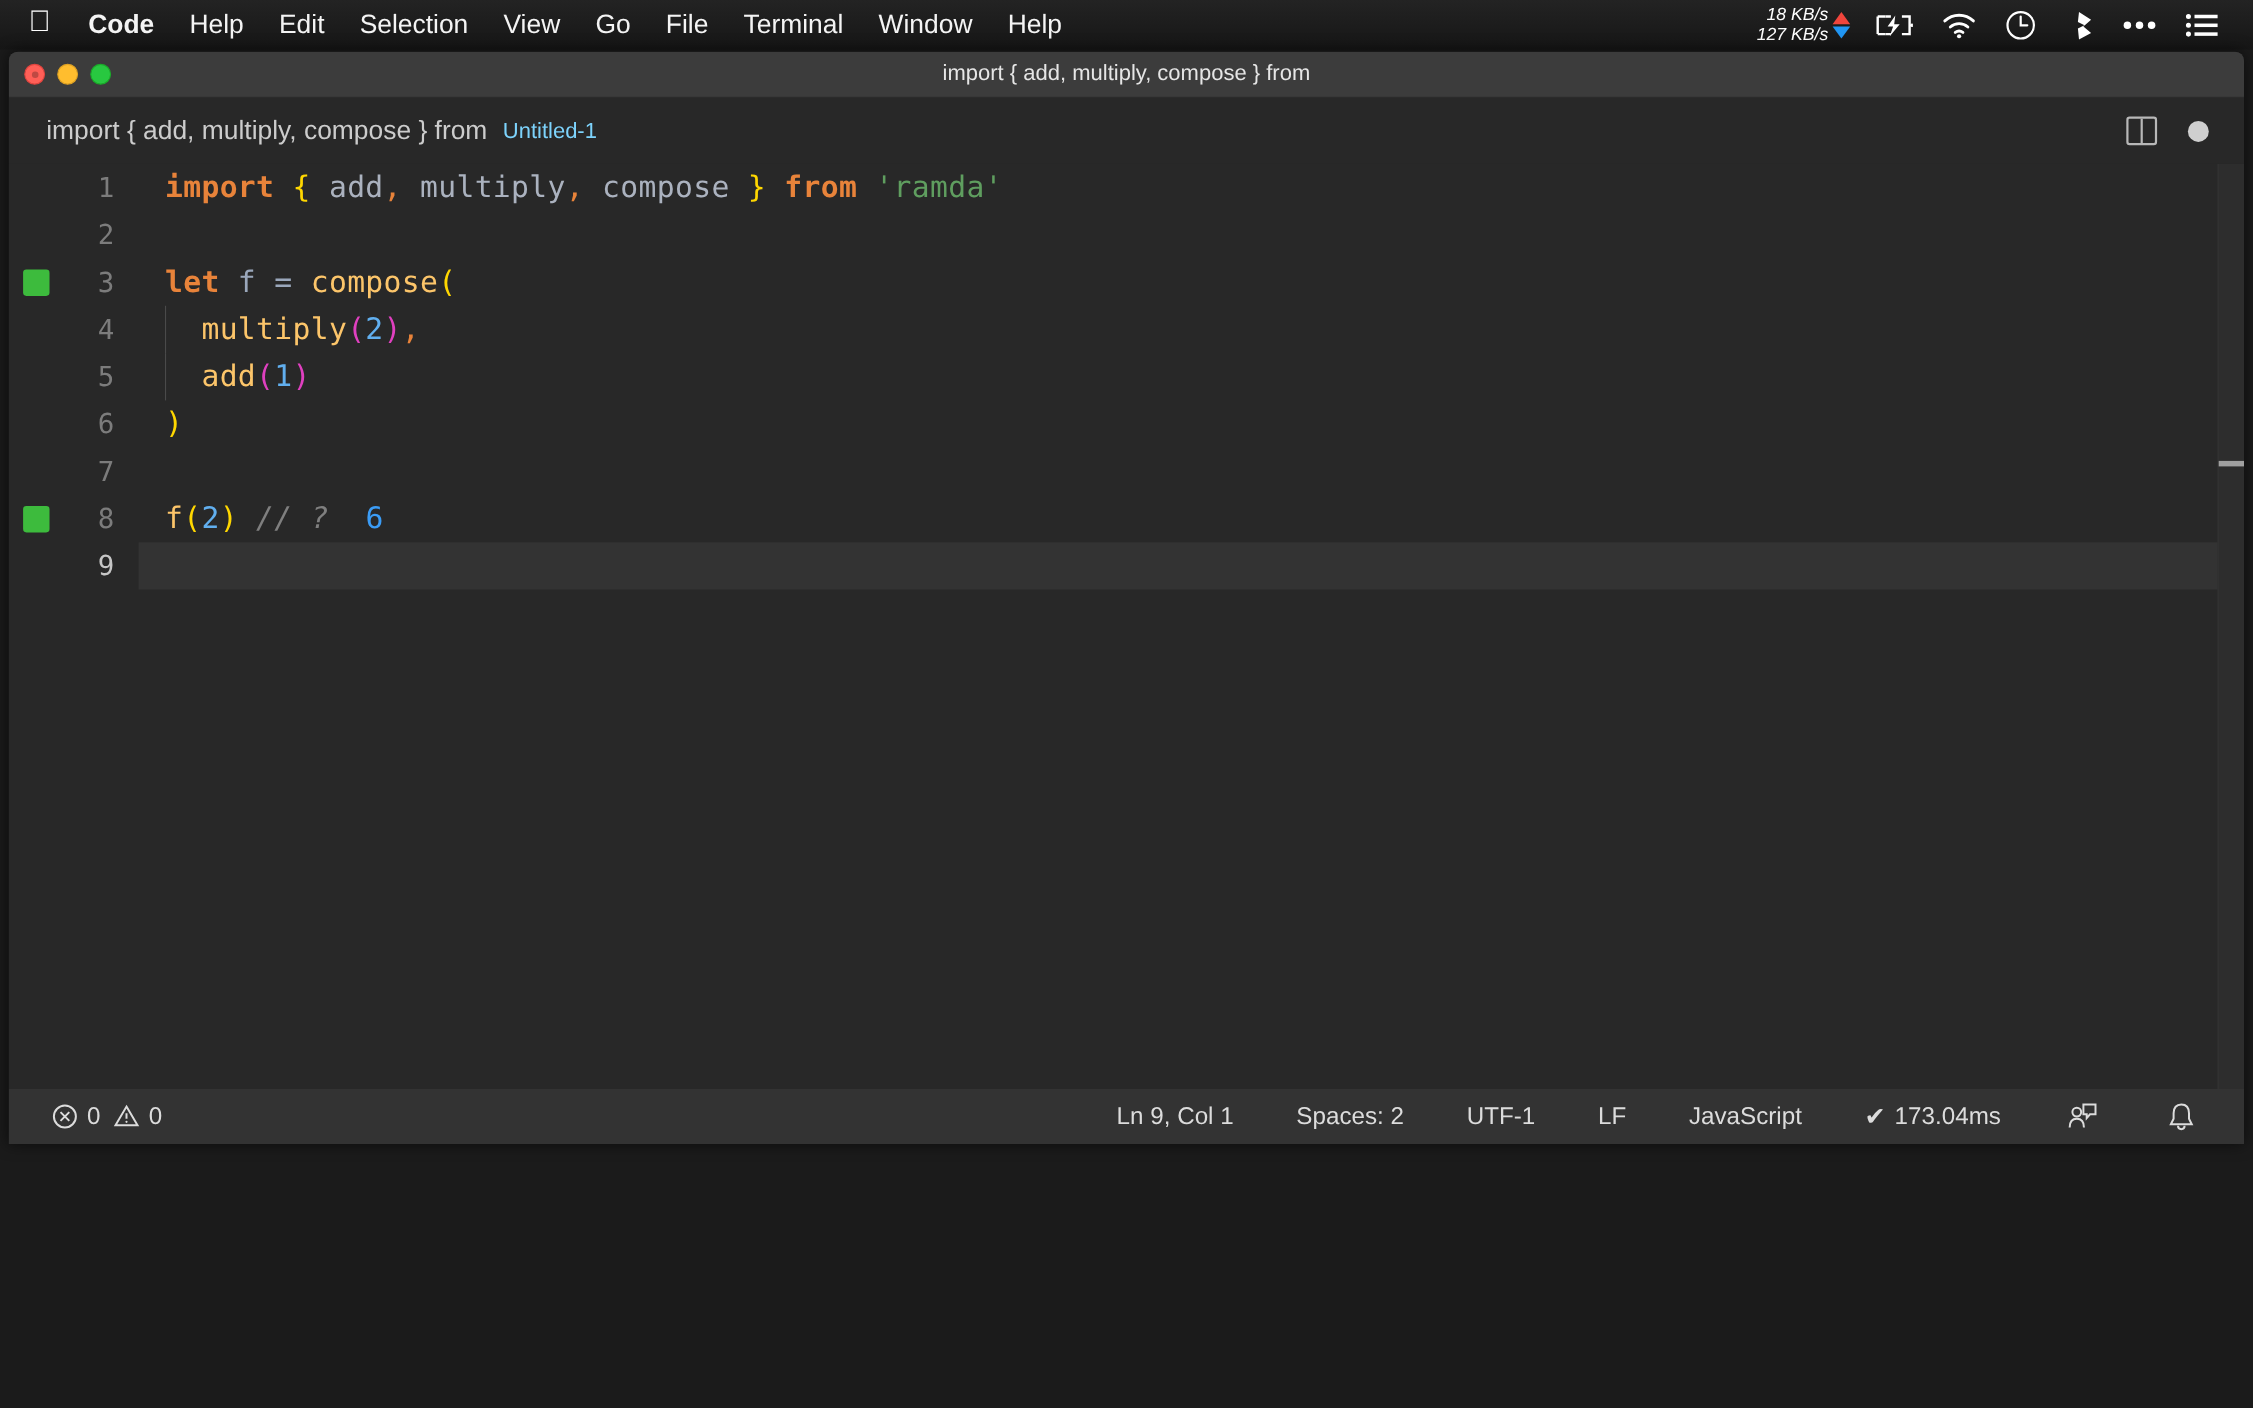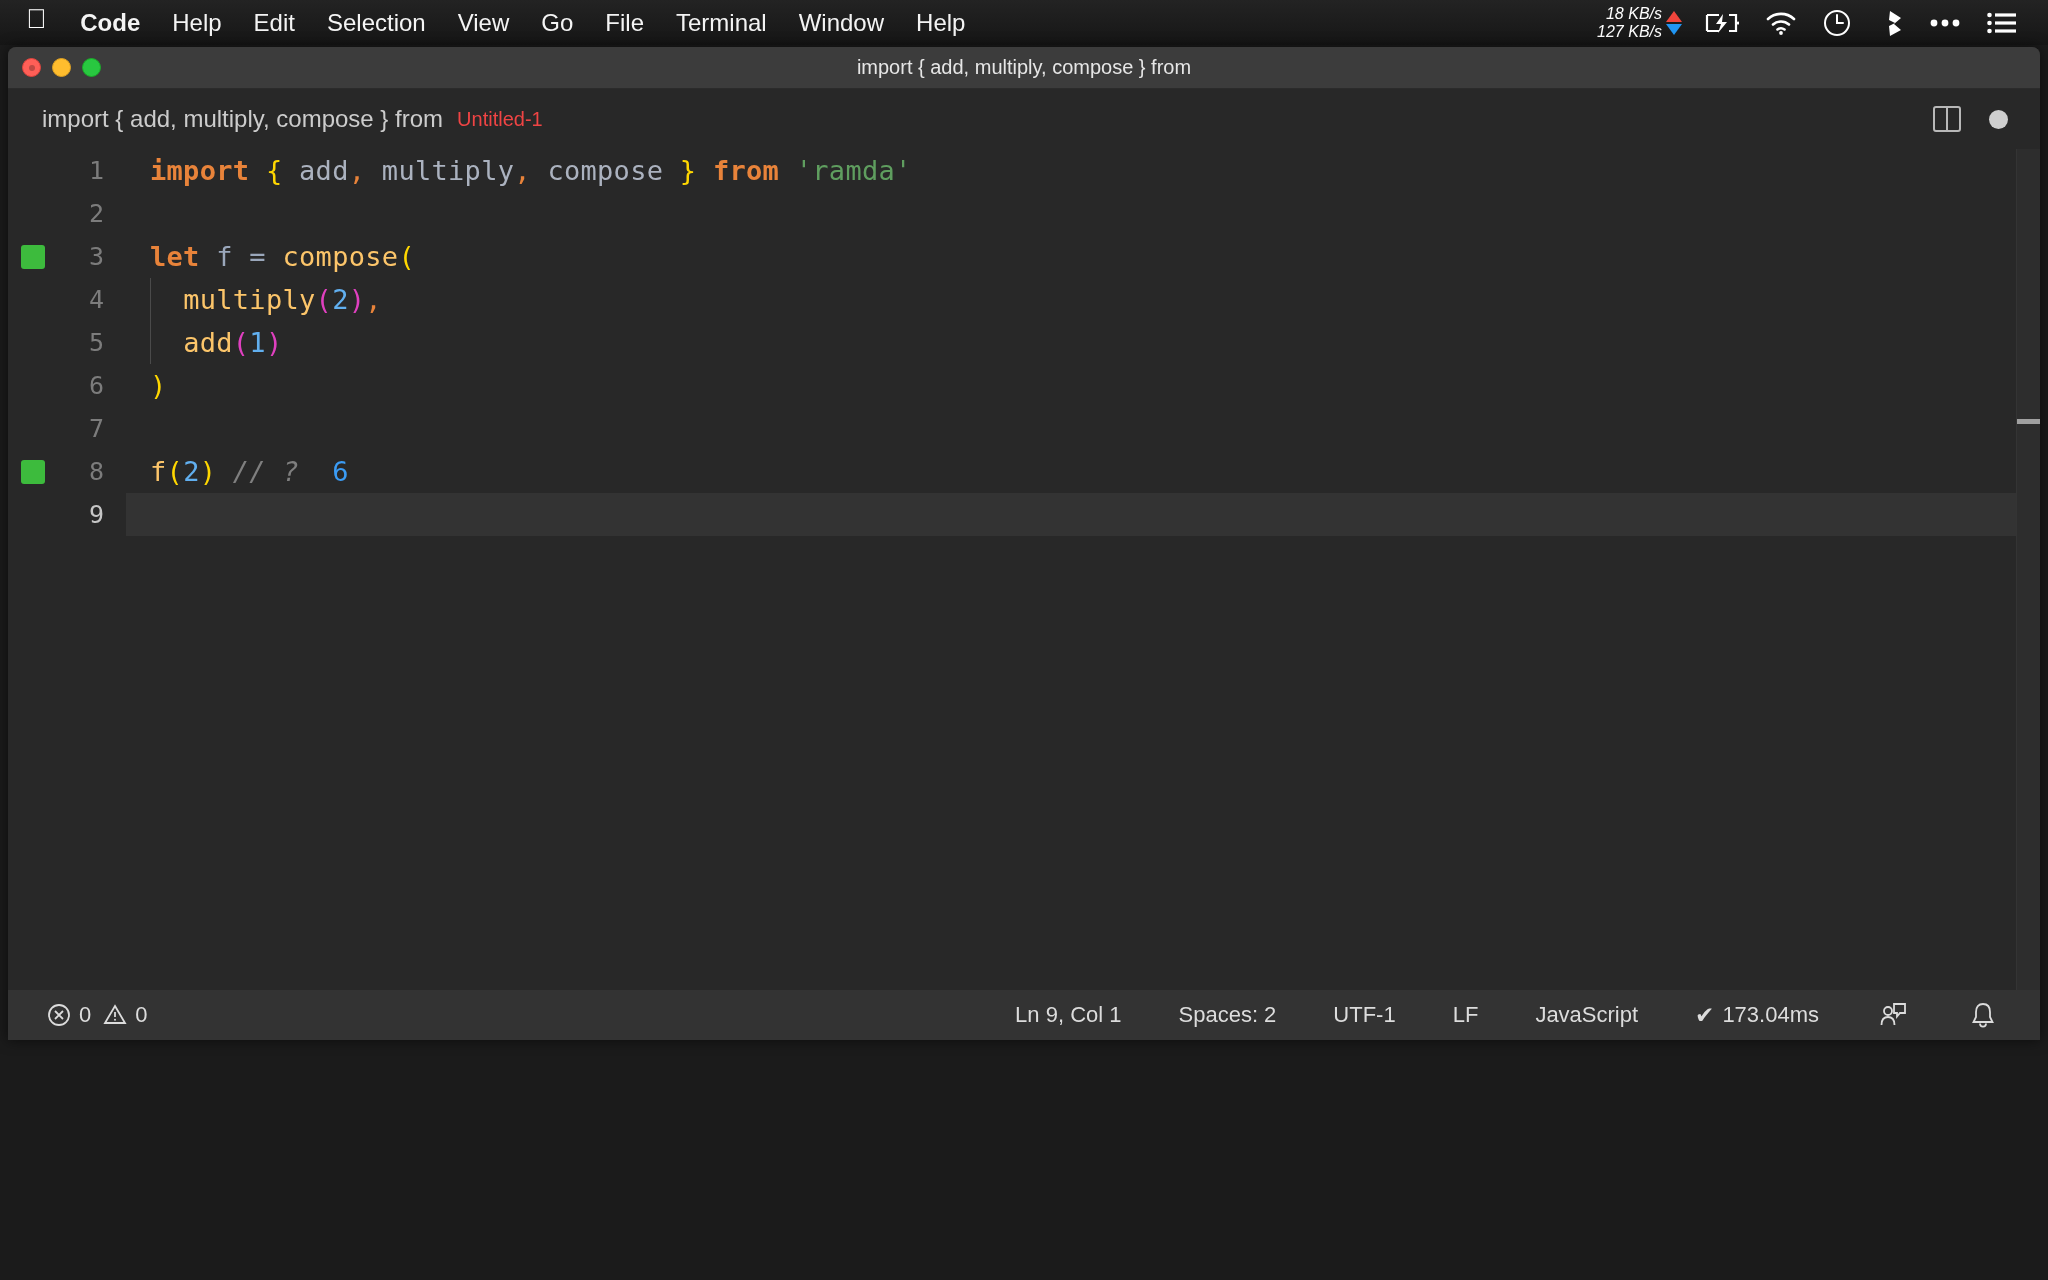"Untitled-1" .bc-sub { color: #ef4444 -> #7dd3fc }
